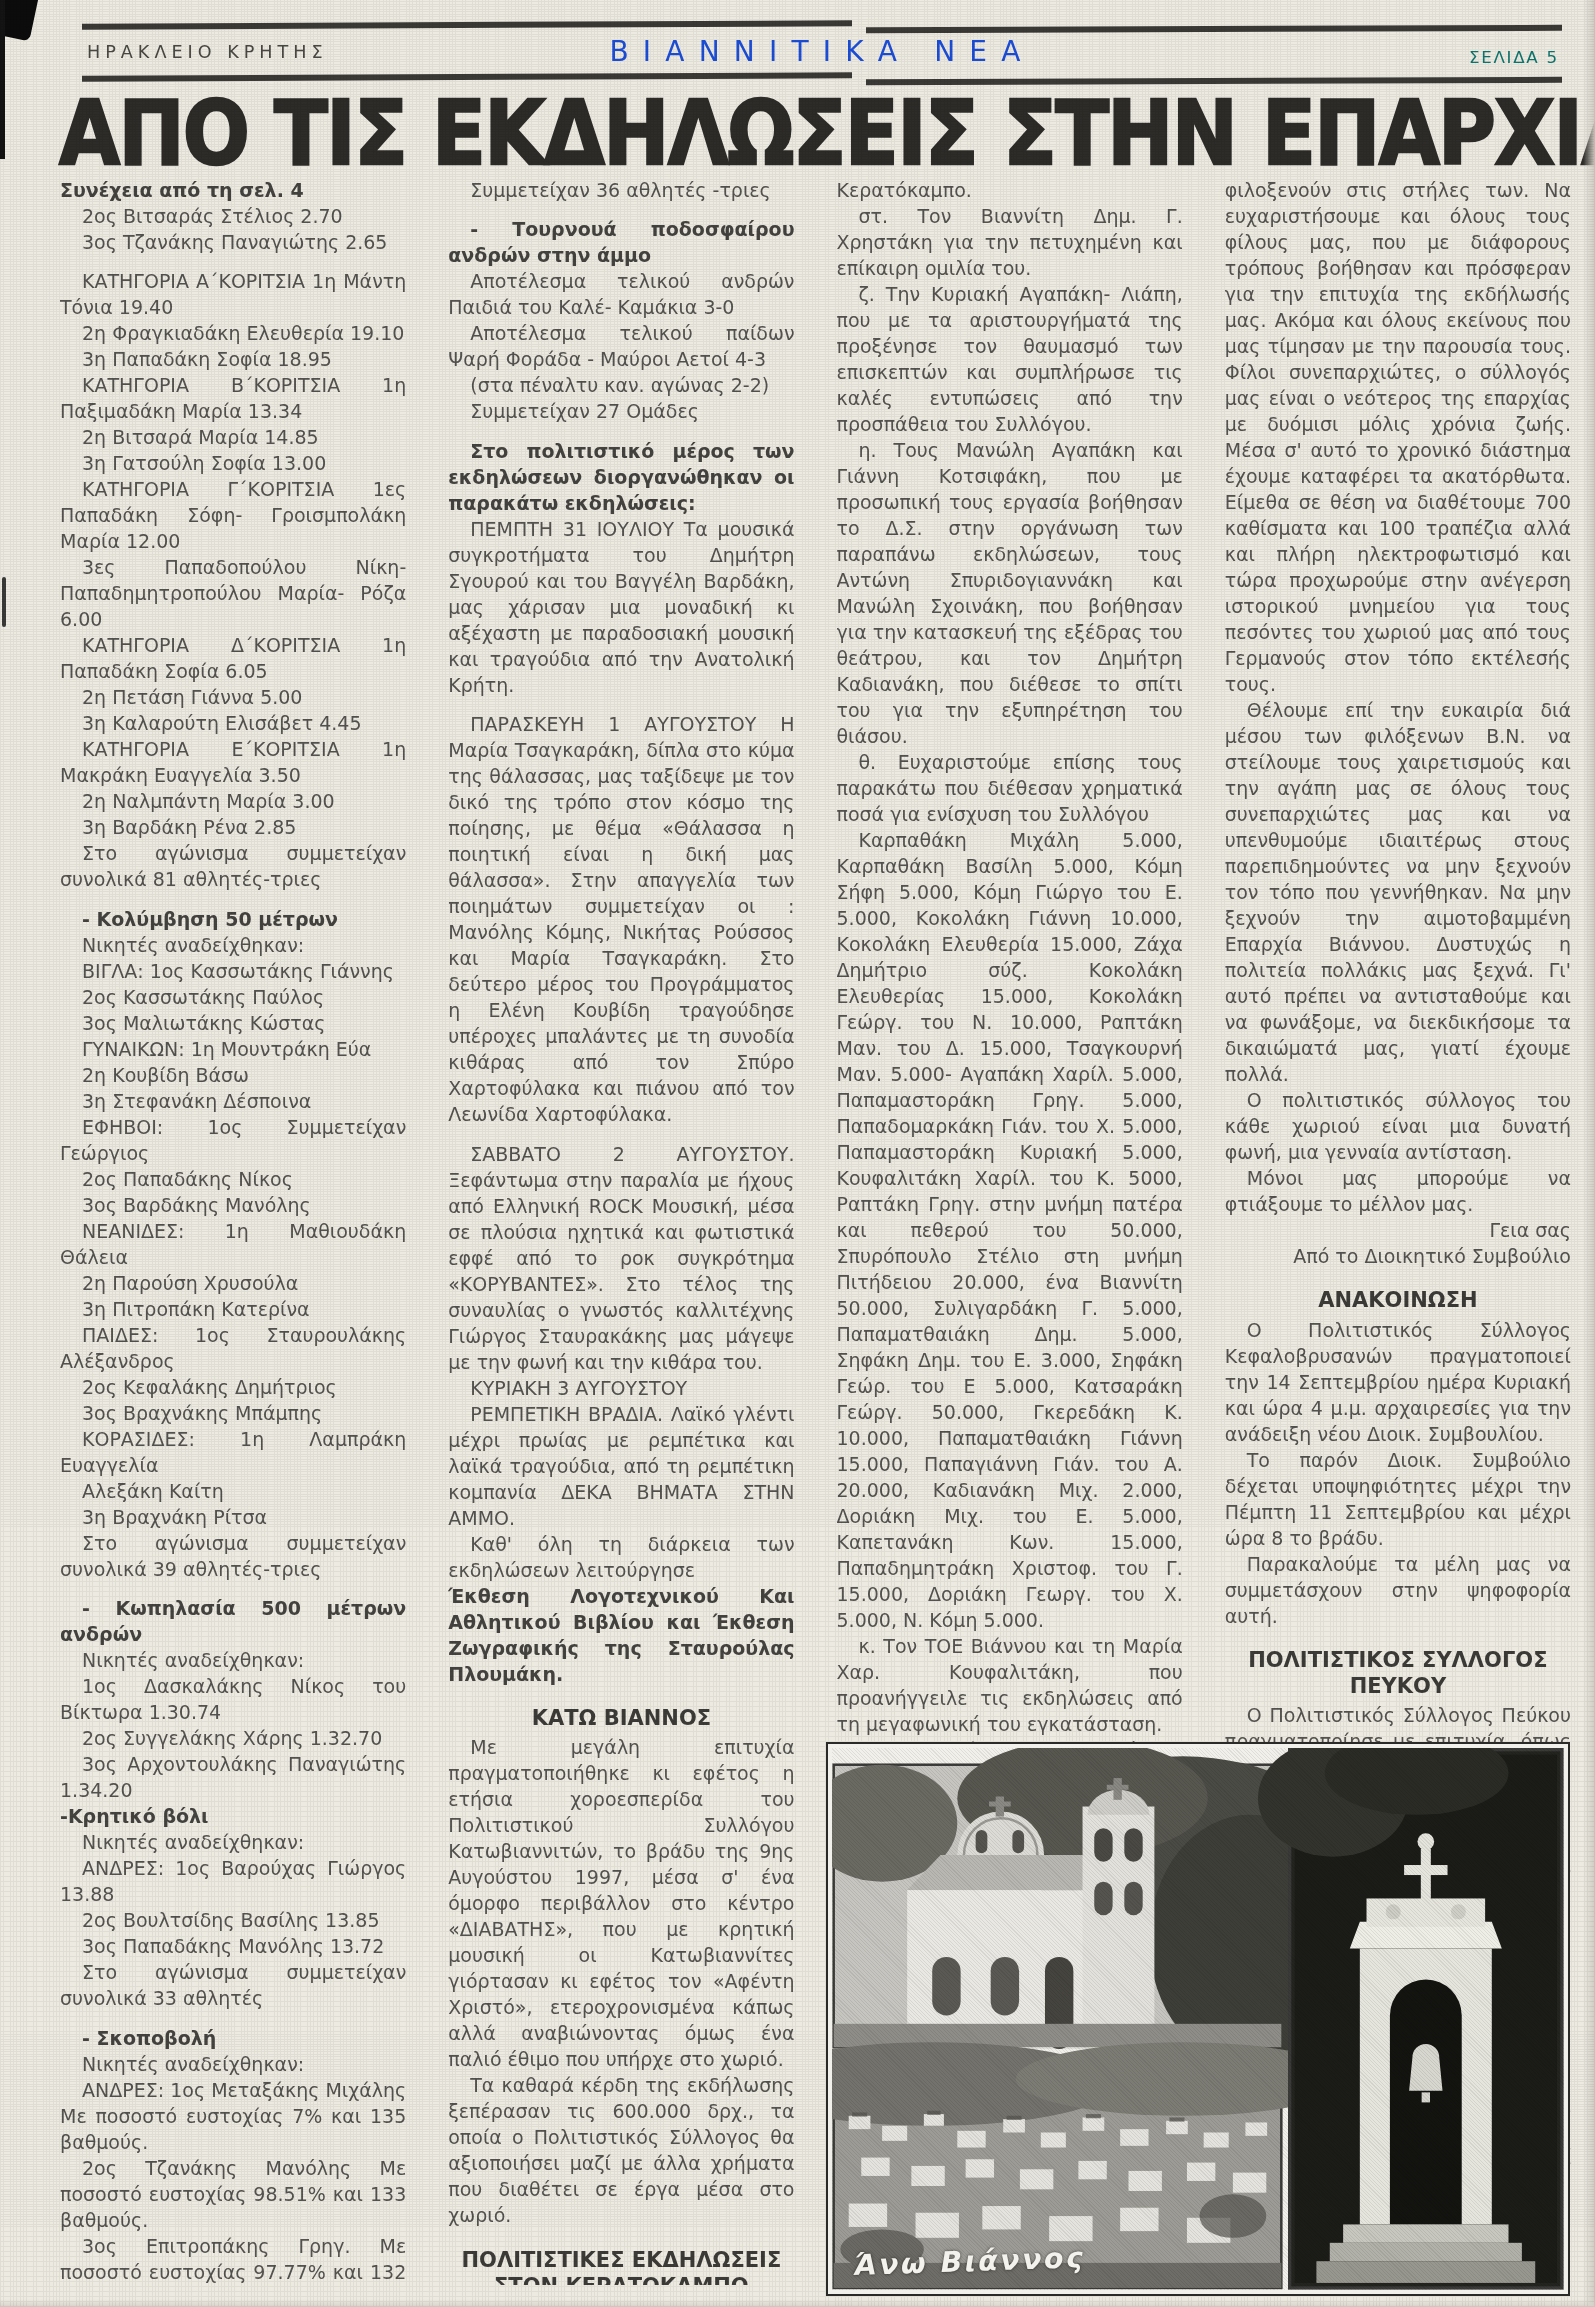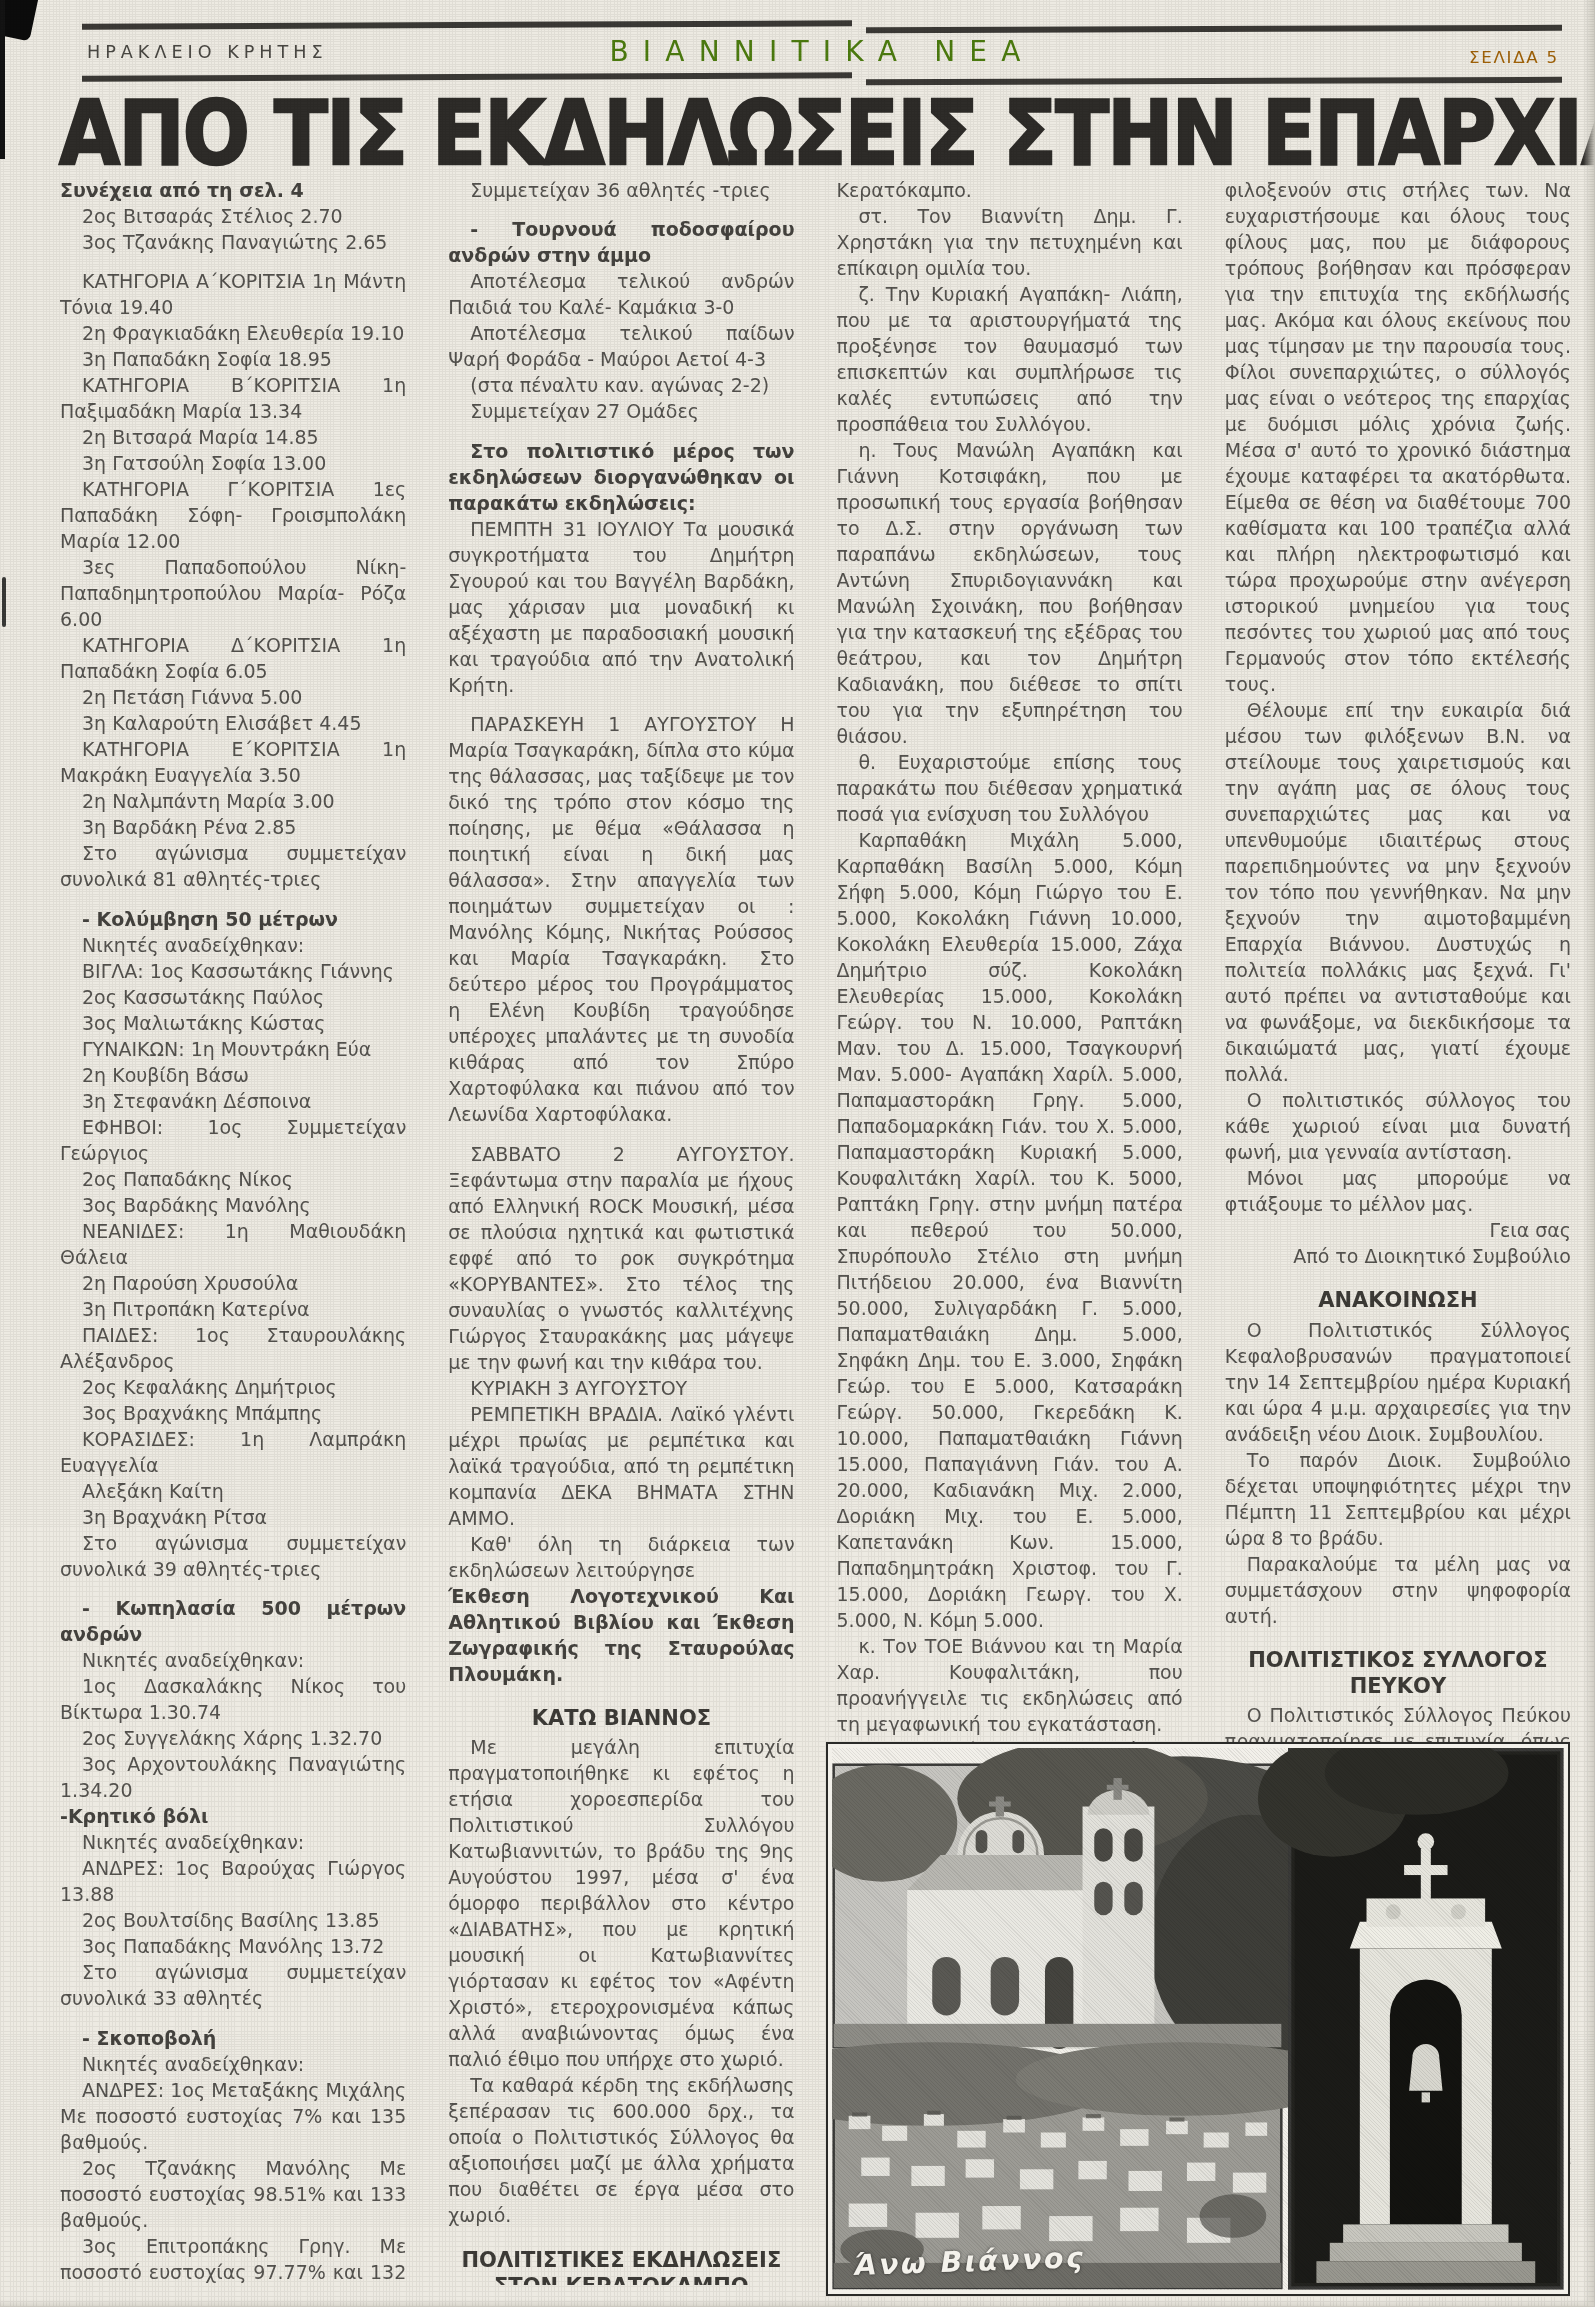"ΒΙΑΝΝΙΤΙΚΑ ΝΕΑ" .mast-center { color: #4d7c0f -> #1d4ed8 }
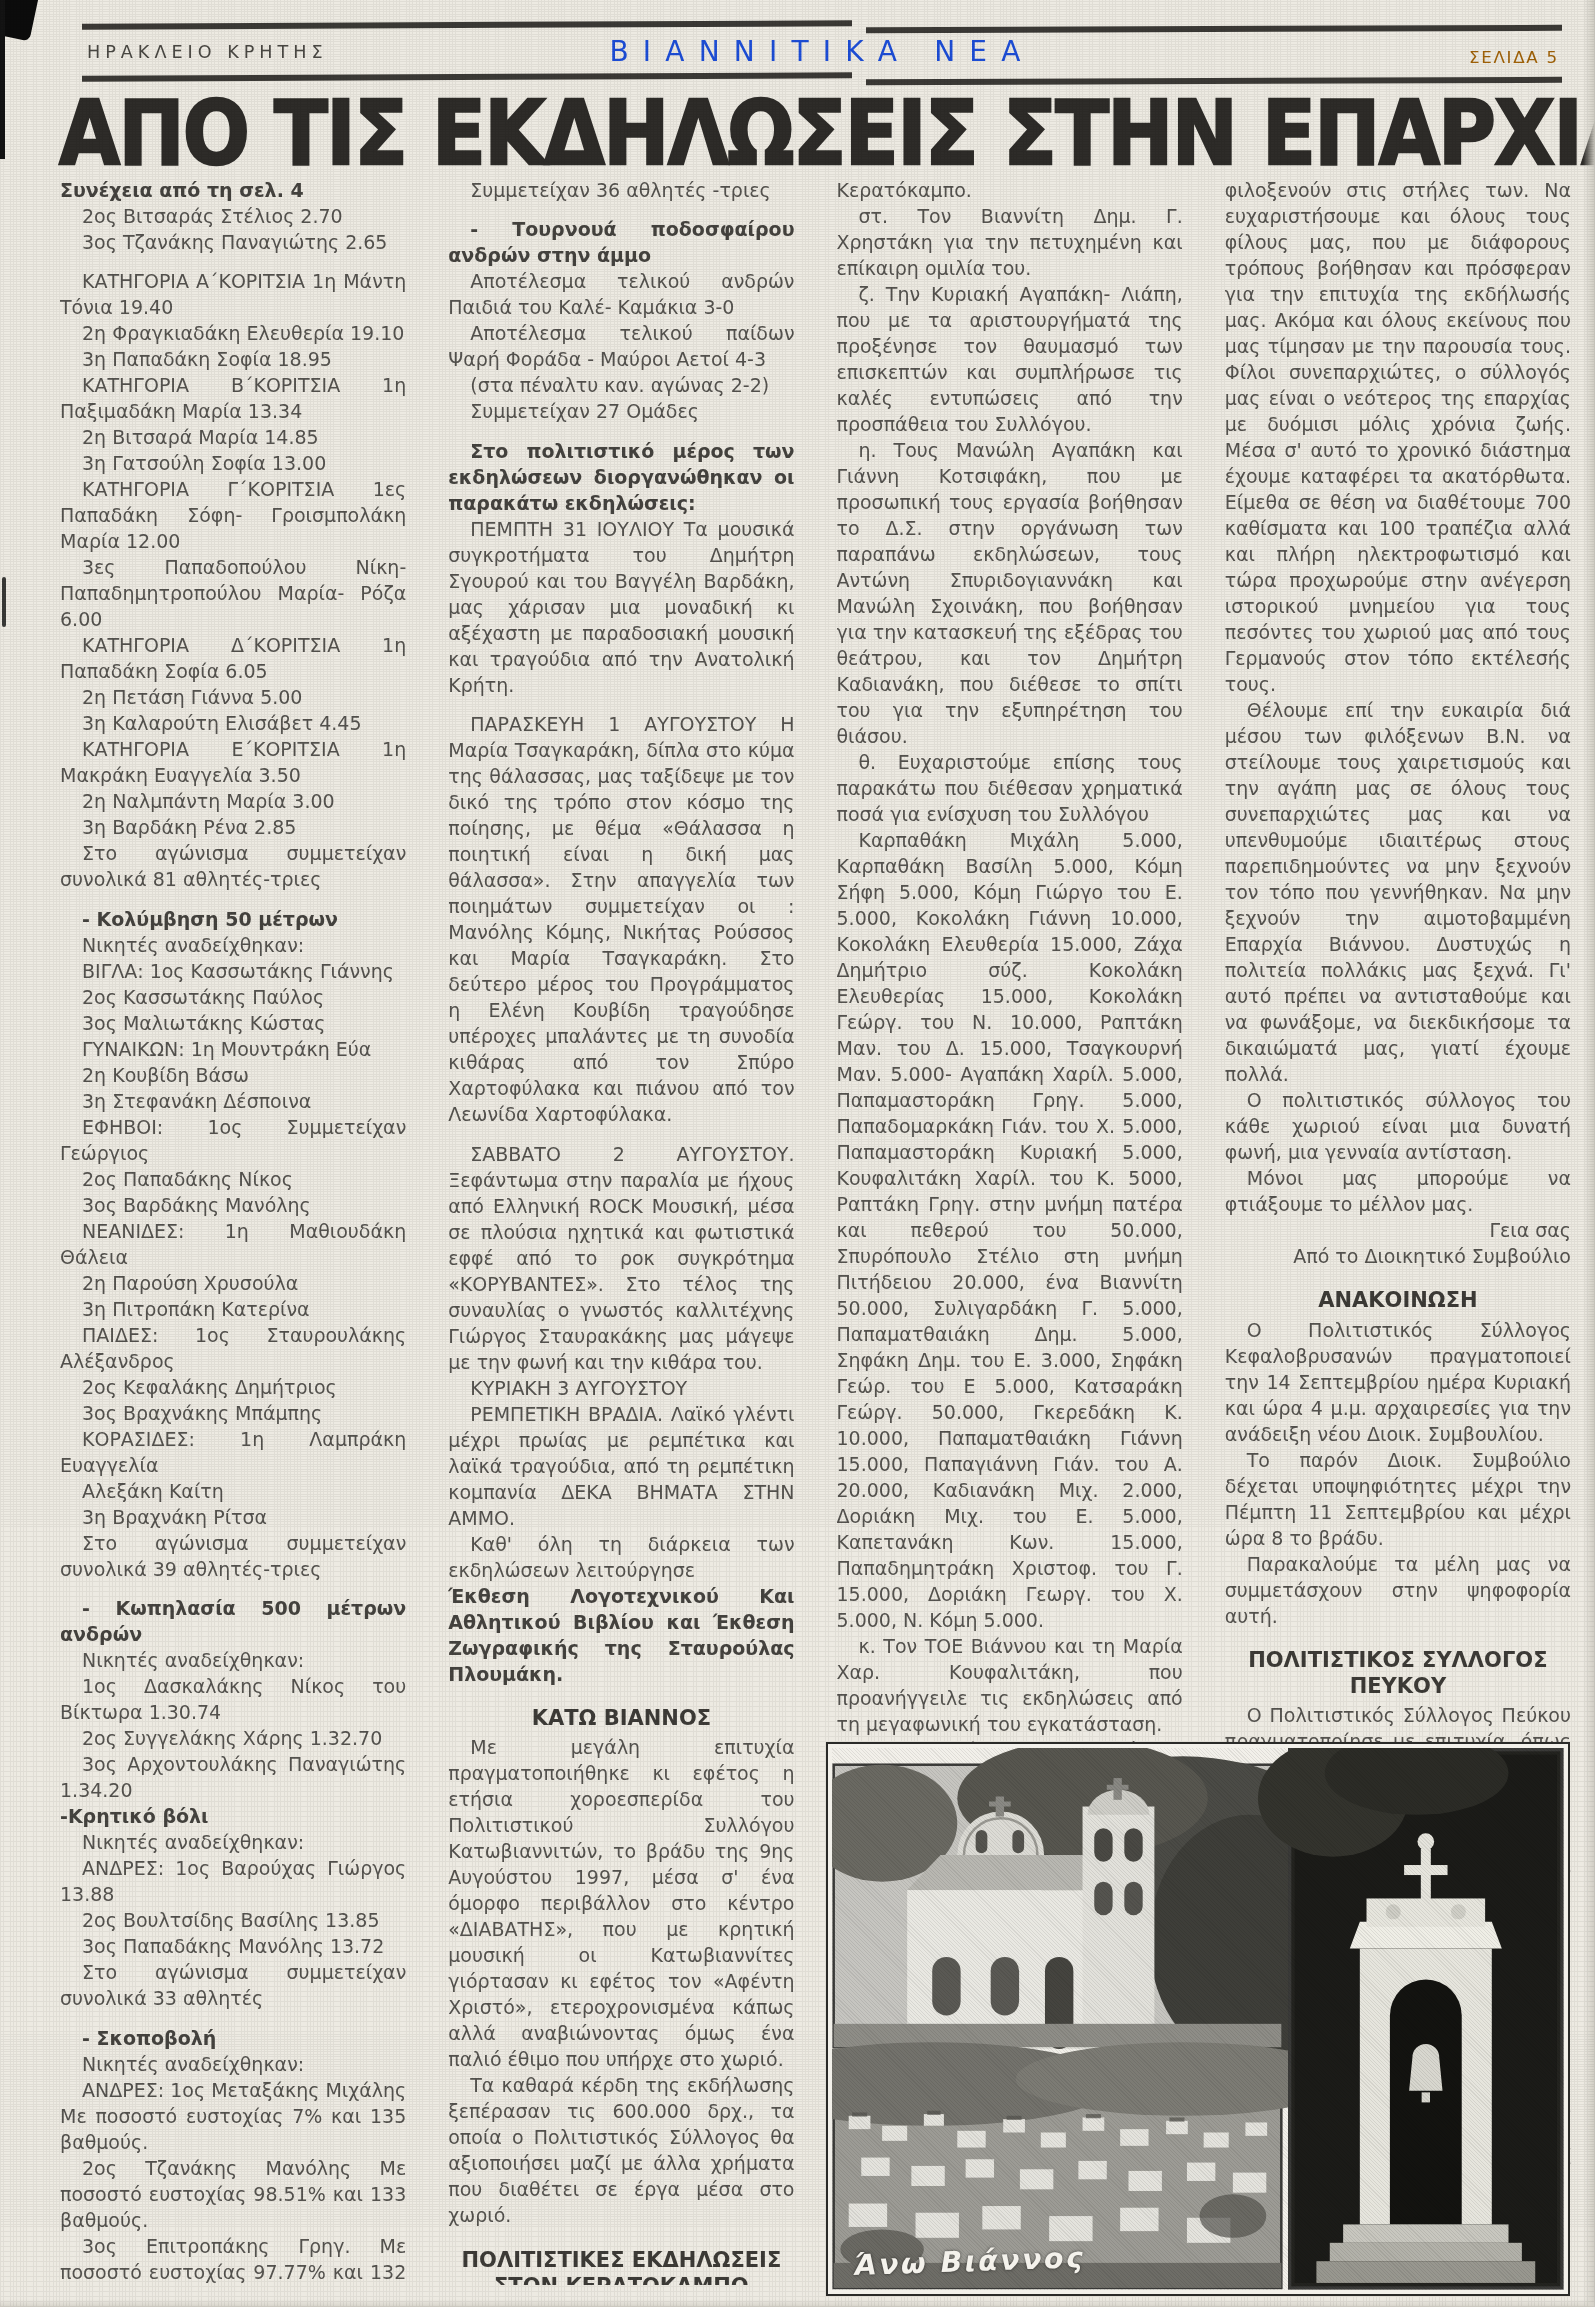"ΣΕΛΙΔΑ 5" .mast-right { color: #a16207 -> #0f766e }
